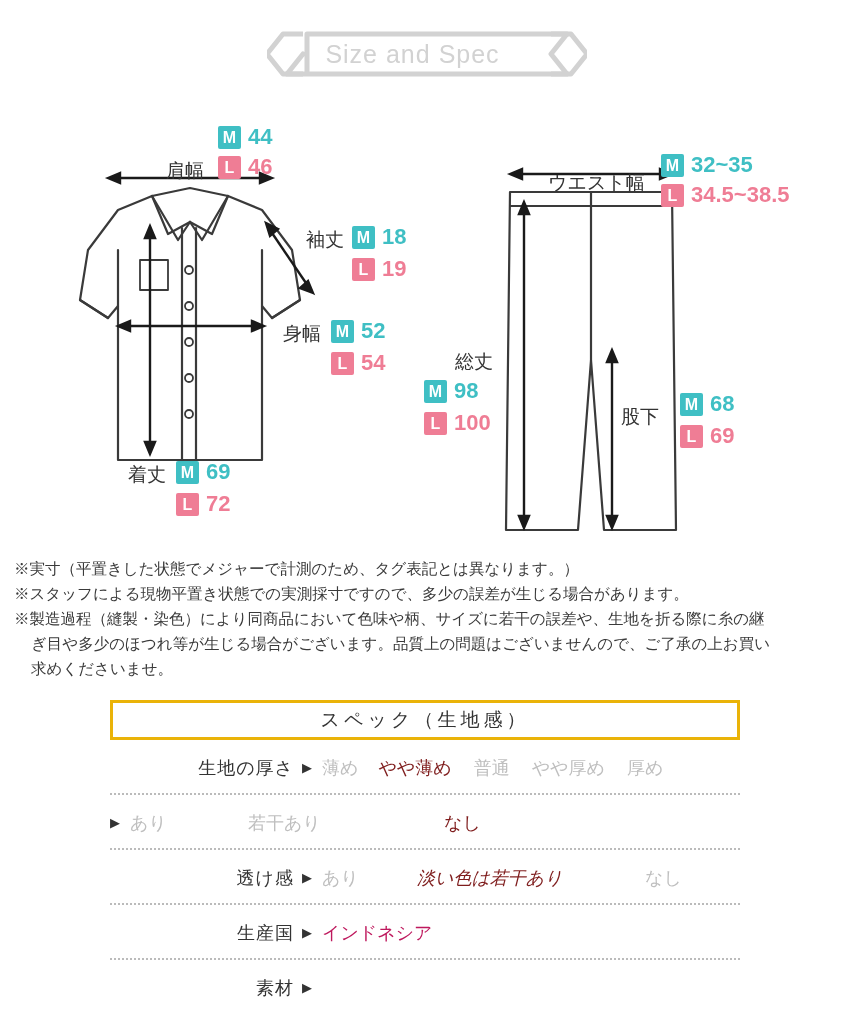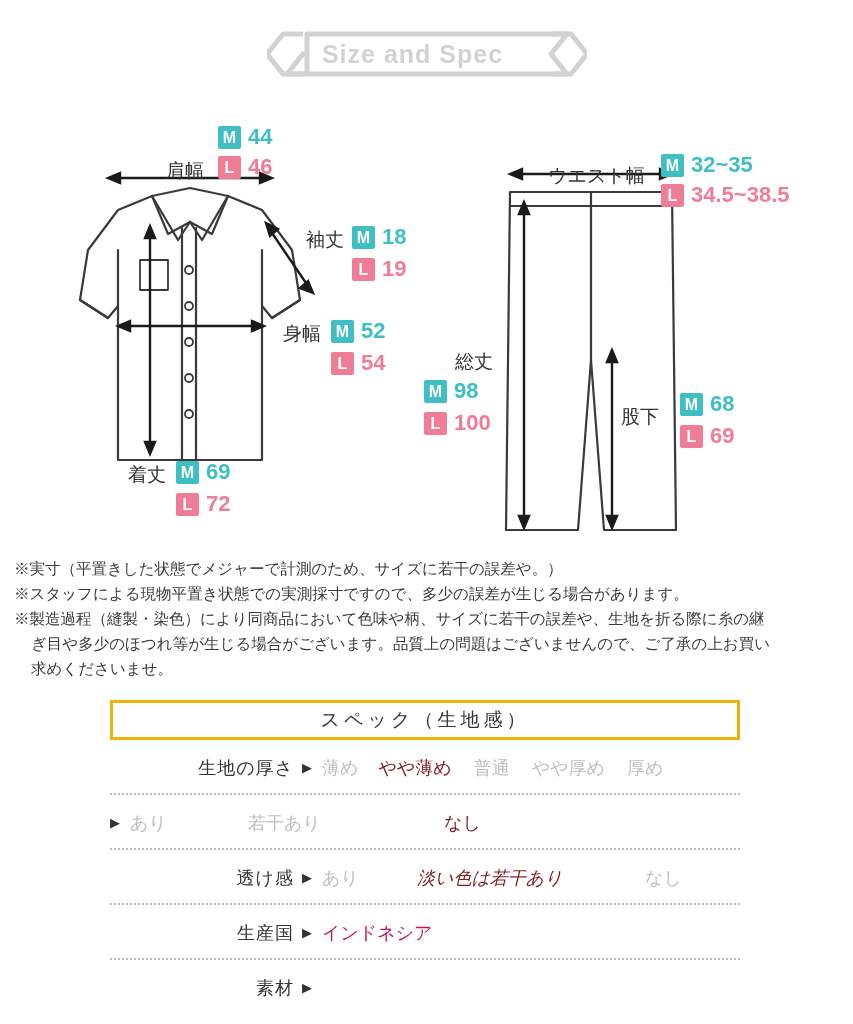"Size and Spec" .banner-text { font-weight: bold -> normal }
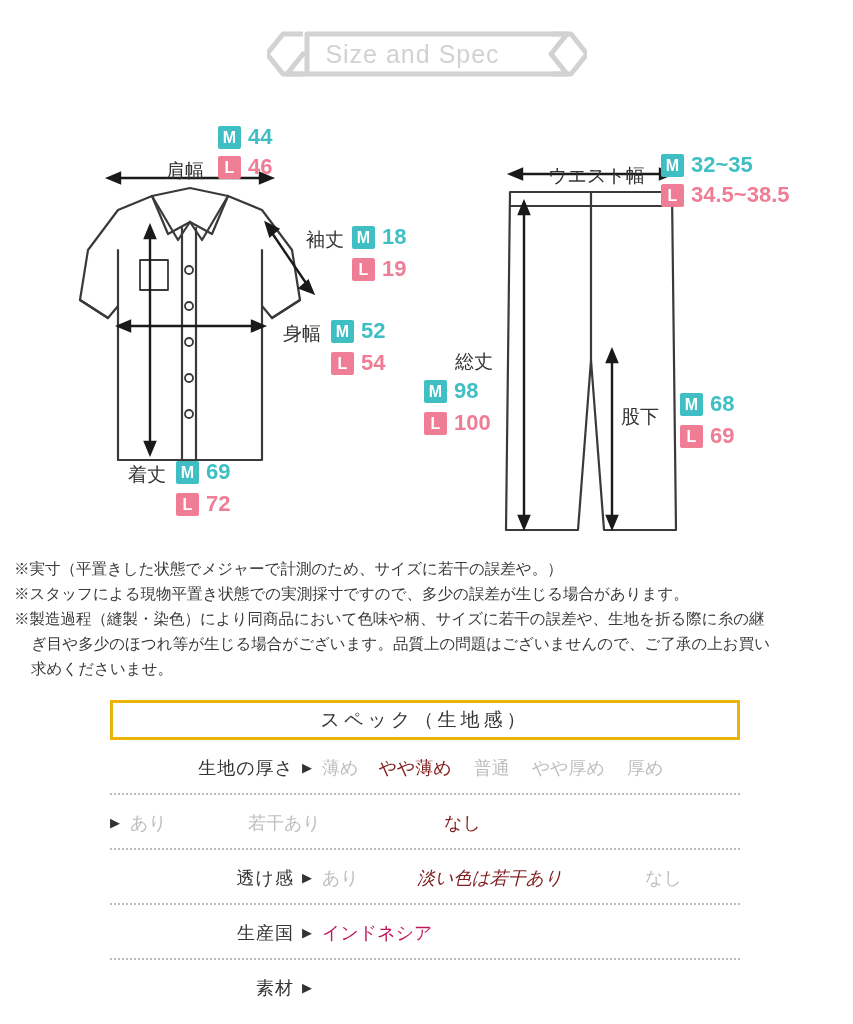"ウエスト幅" div.mlabel { top: 53px -> 60px }
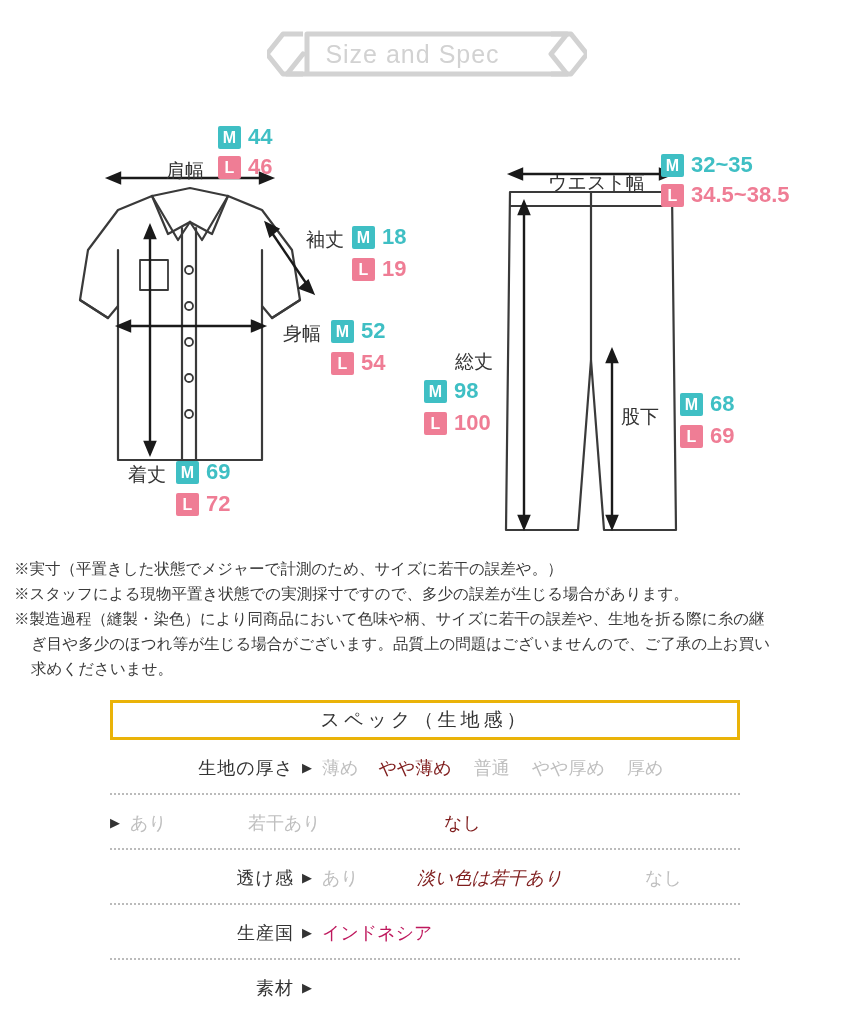"※実寸（平置きした状態でメジャーで計測のため、サイズに若干の誤差や。）" p { text: サイズに若干の誤差や -> タグ表記とは異なります }
